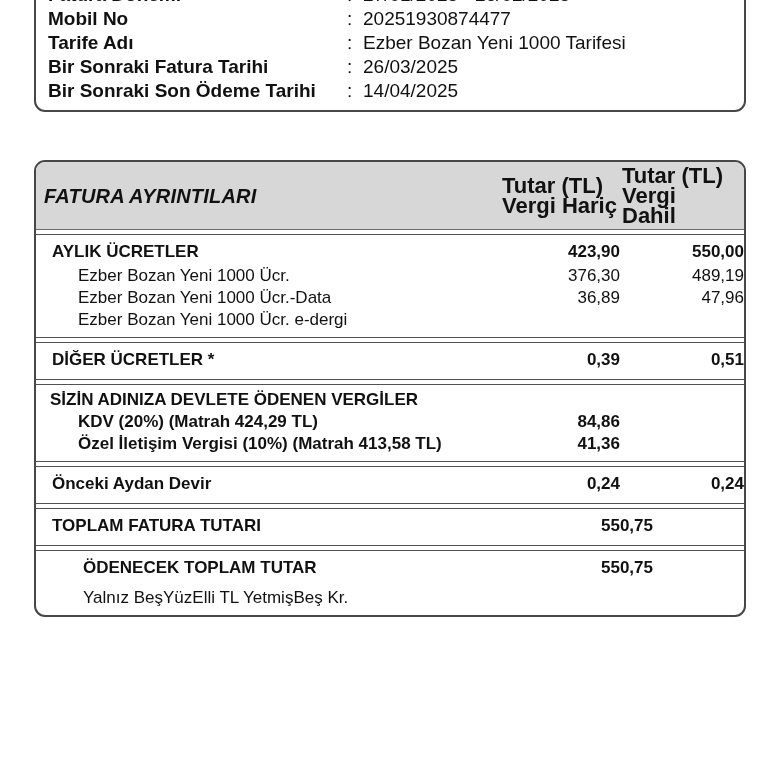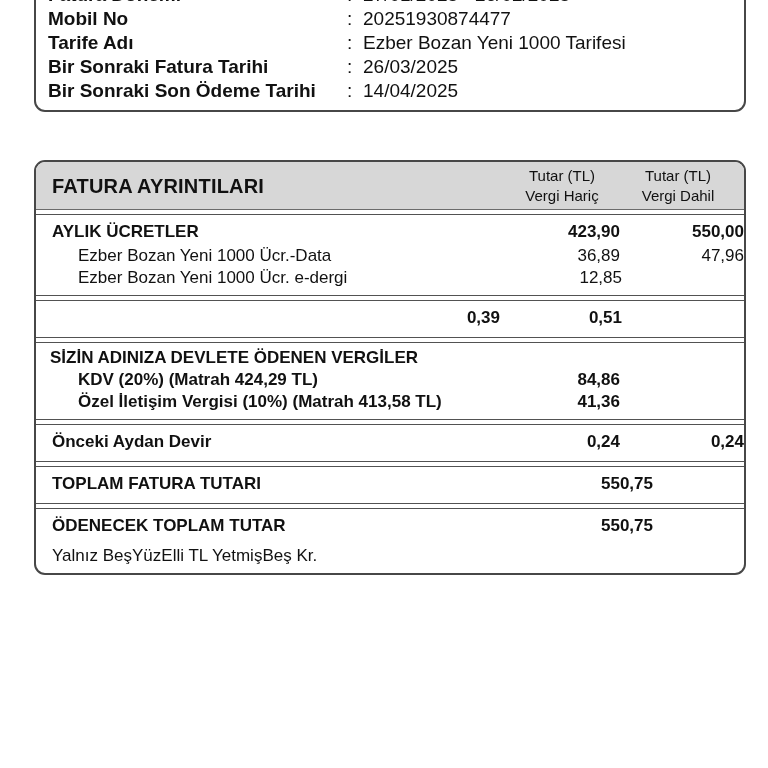"FATURA AYRINTILARI" .table-title { font-style: none -> italic; padding-left: 16px -> 8px }
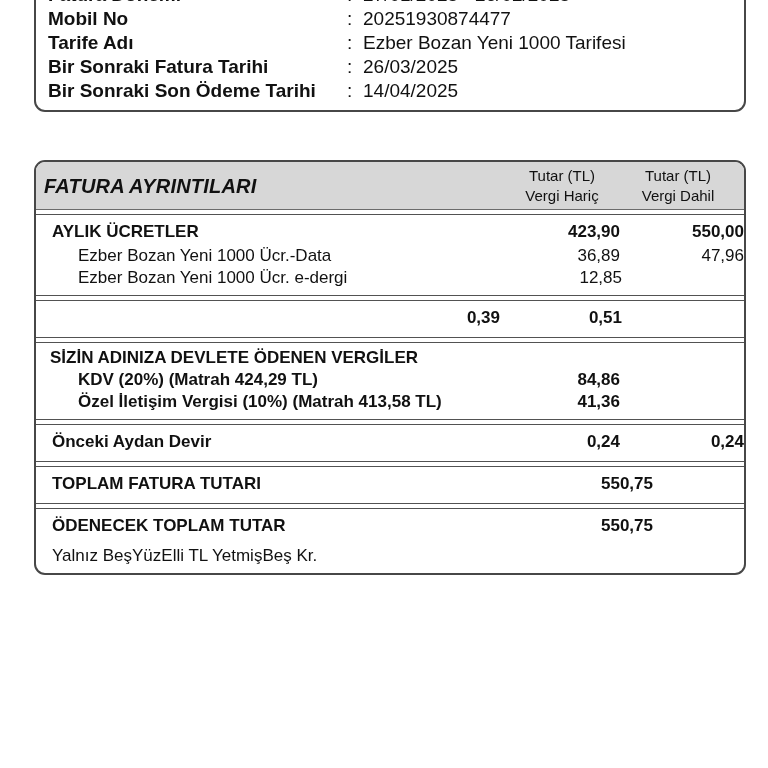"Tutar (TL)" .colhead { font-size: 15px -> 22px; font-weight: normal -> bold; text-align: center -> left }
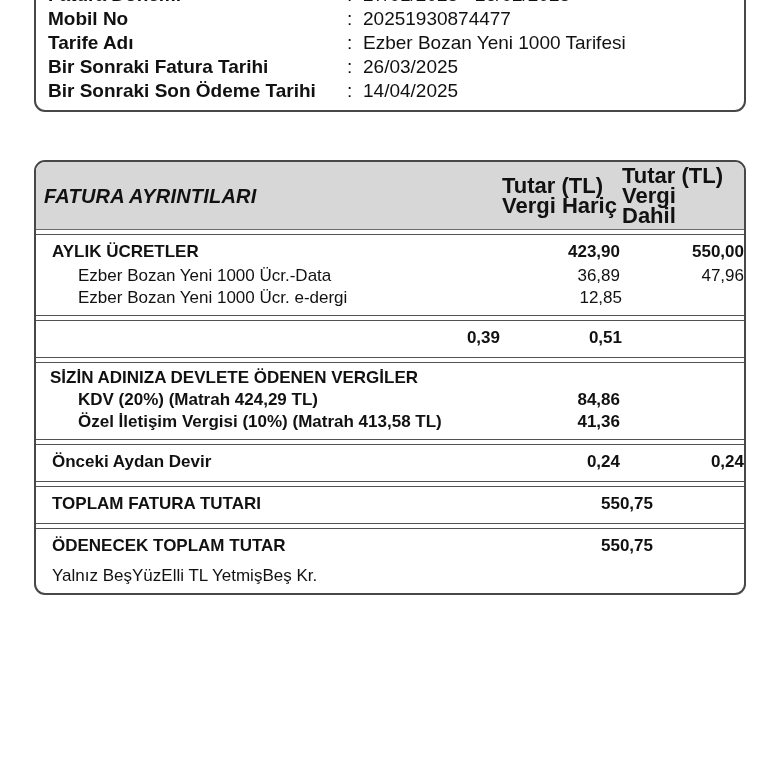"Ezber Bozan Yeni 1000 Ücr." div.grid { html: none -> <div> <span>Ezber Bozan Yeni 1000 Ücr.</span> <span>376,30</span> <span>489,19</span> </div> }
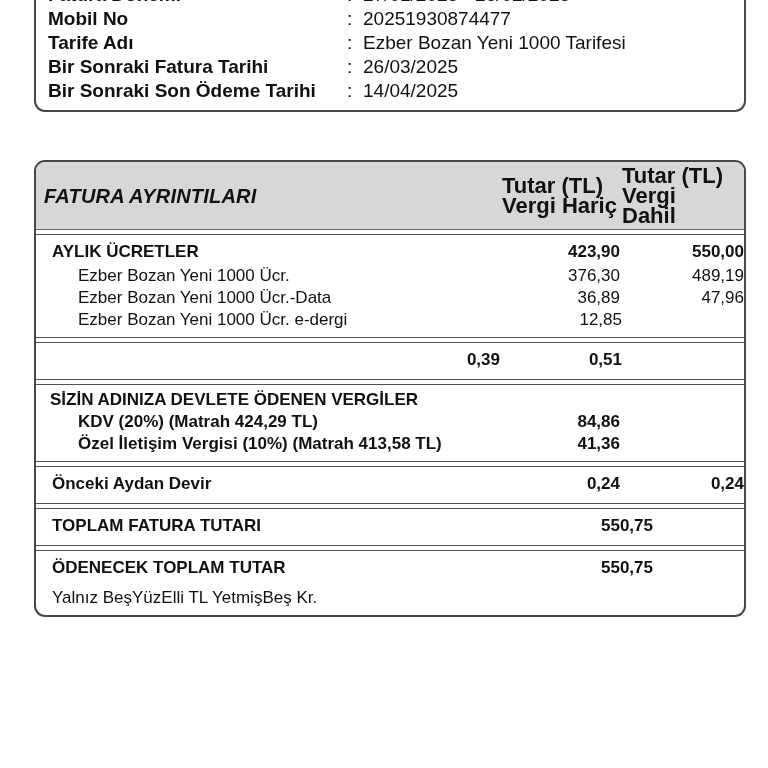"12,85" span.num { html: <span>12,85</span> -> none }
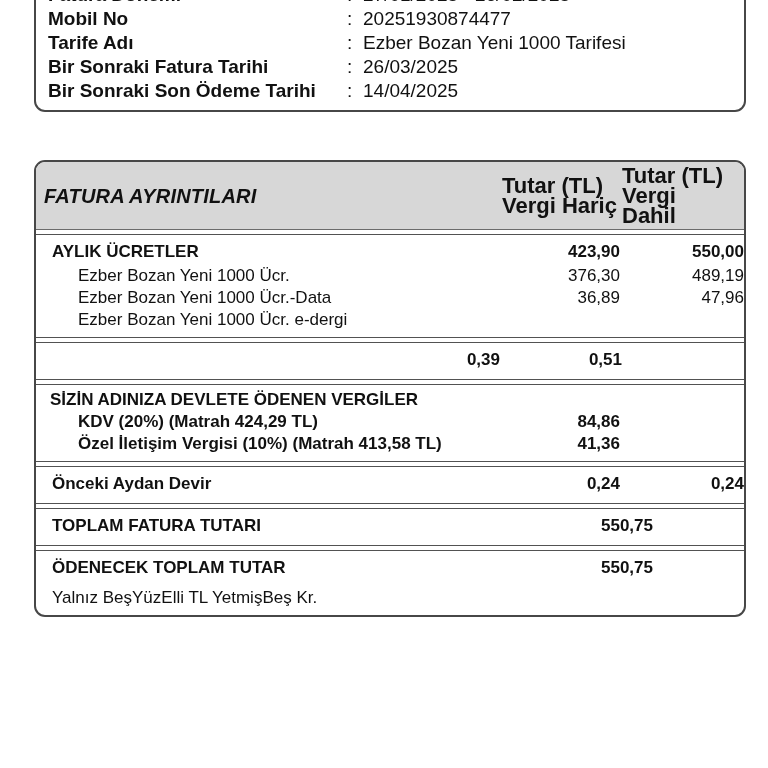"DİĞER ÜCRETLER *" span.label { html: none -> <span>DİĞER ÜCRETLER *</span> }
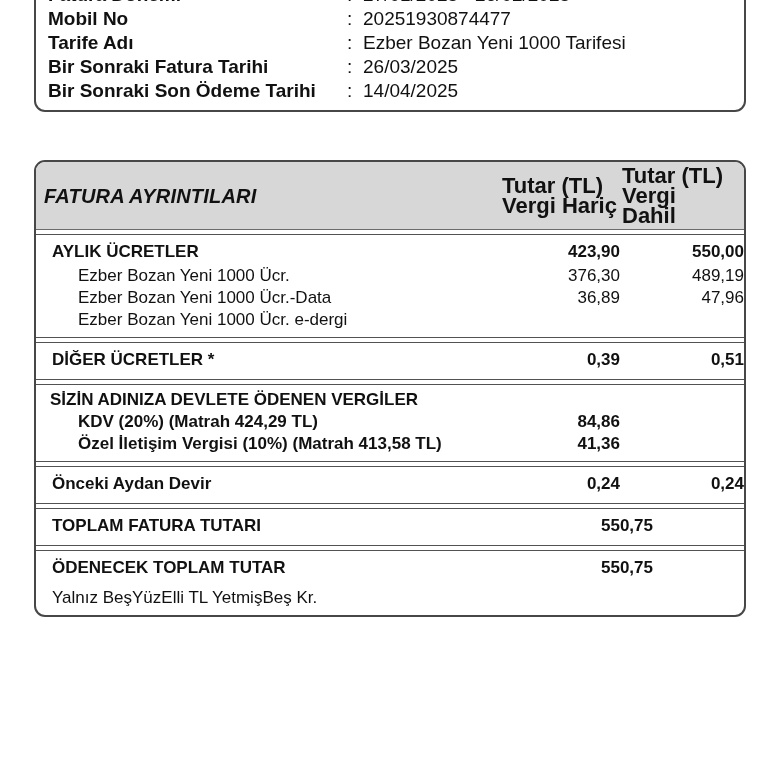"ÖDENECEK TOPLAM TUTAR" .section:last-child { padding-left: none -> 31px }
